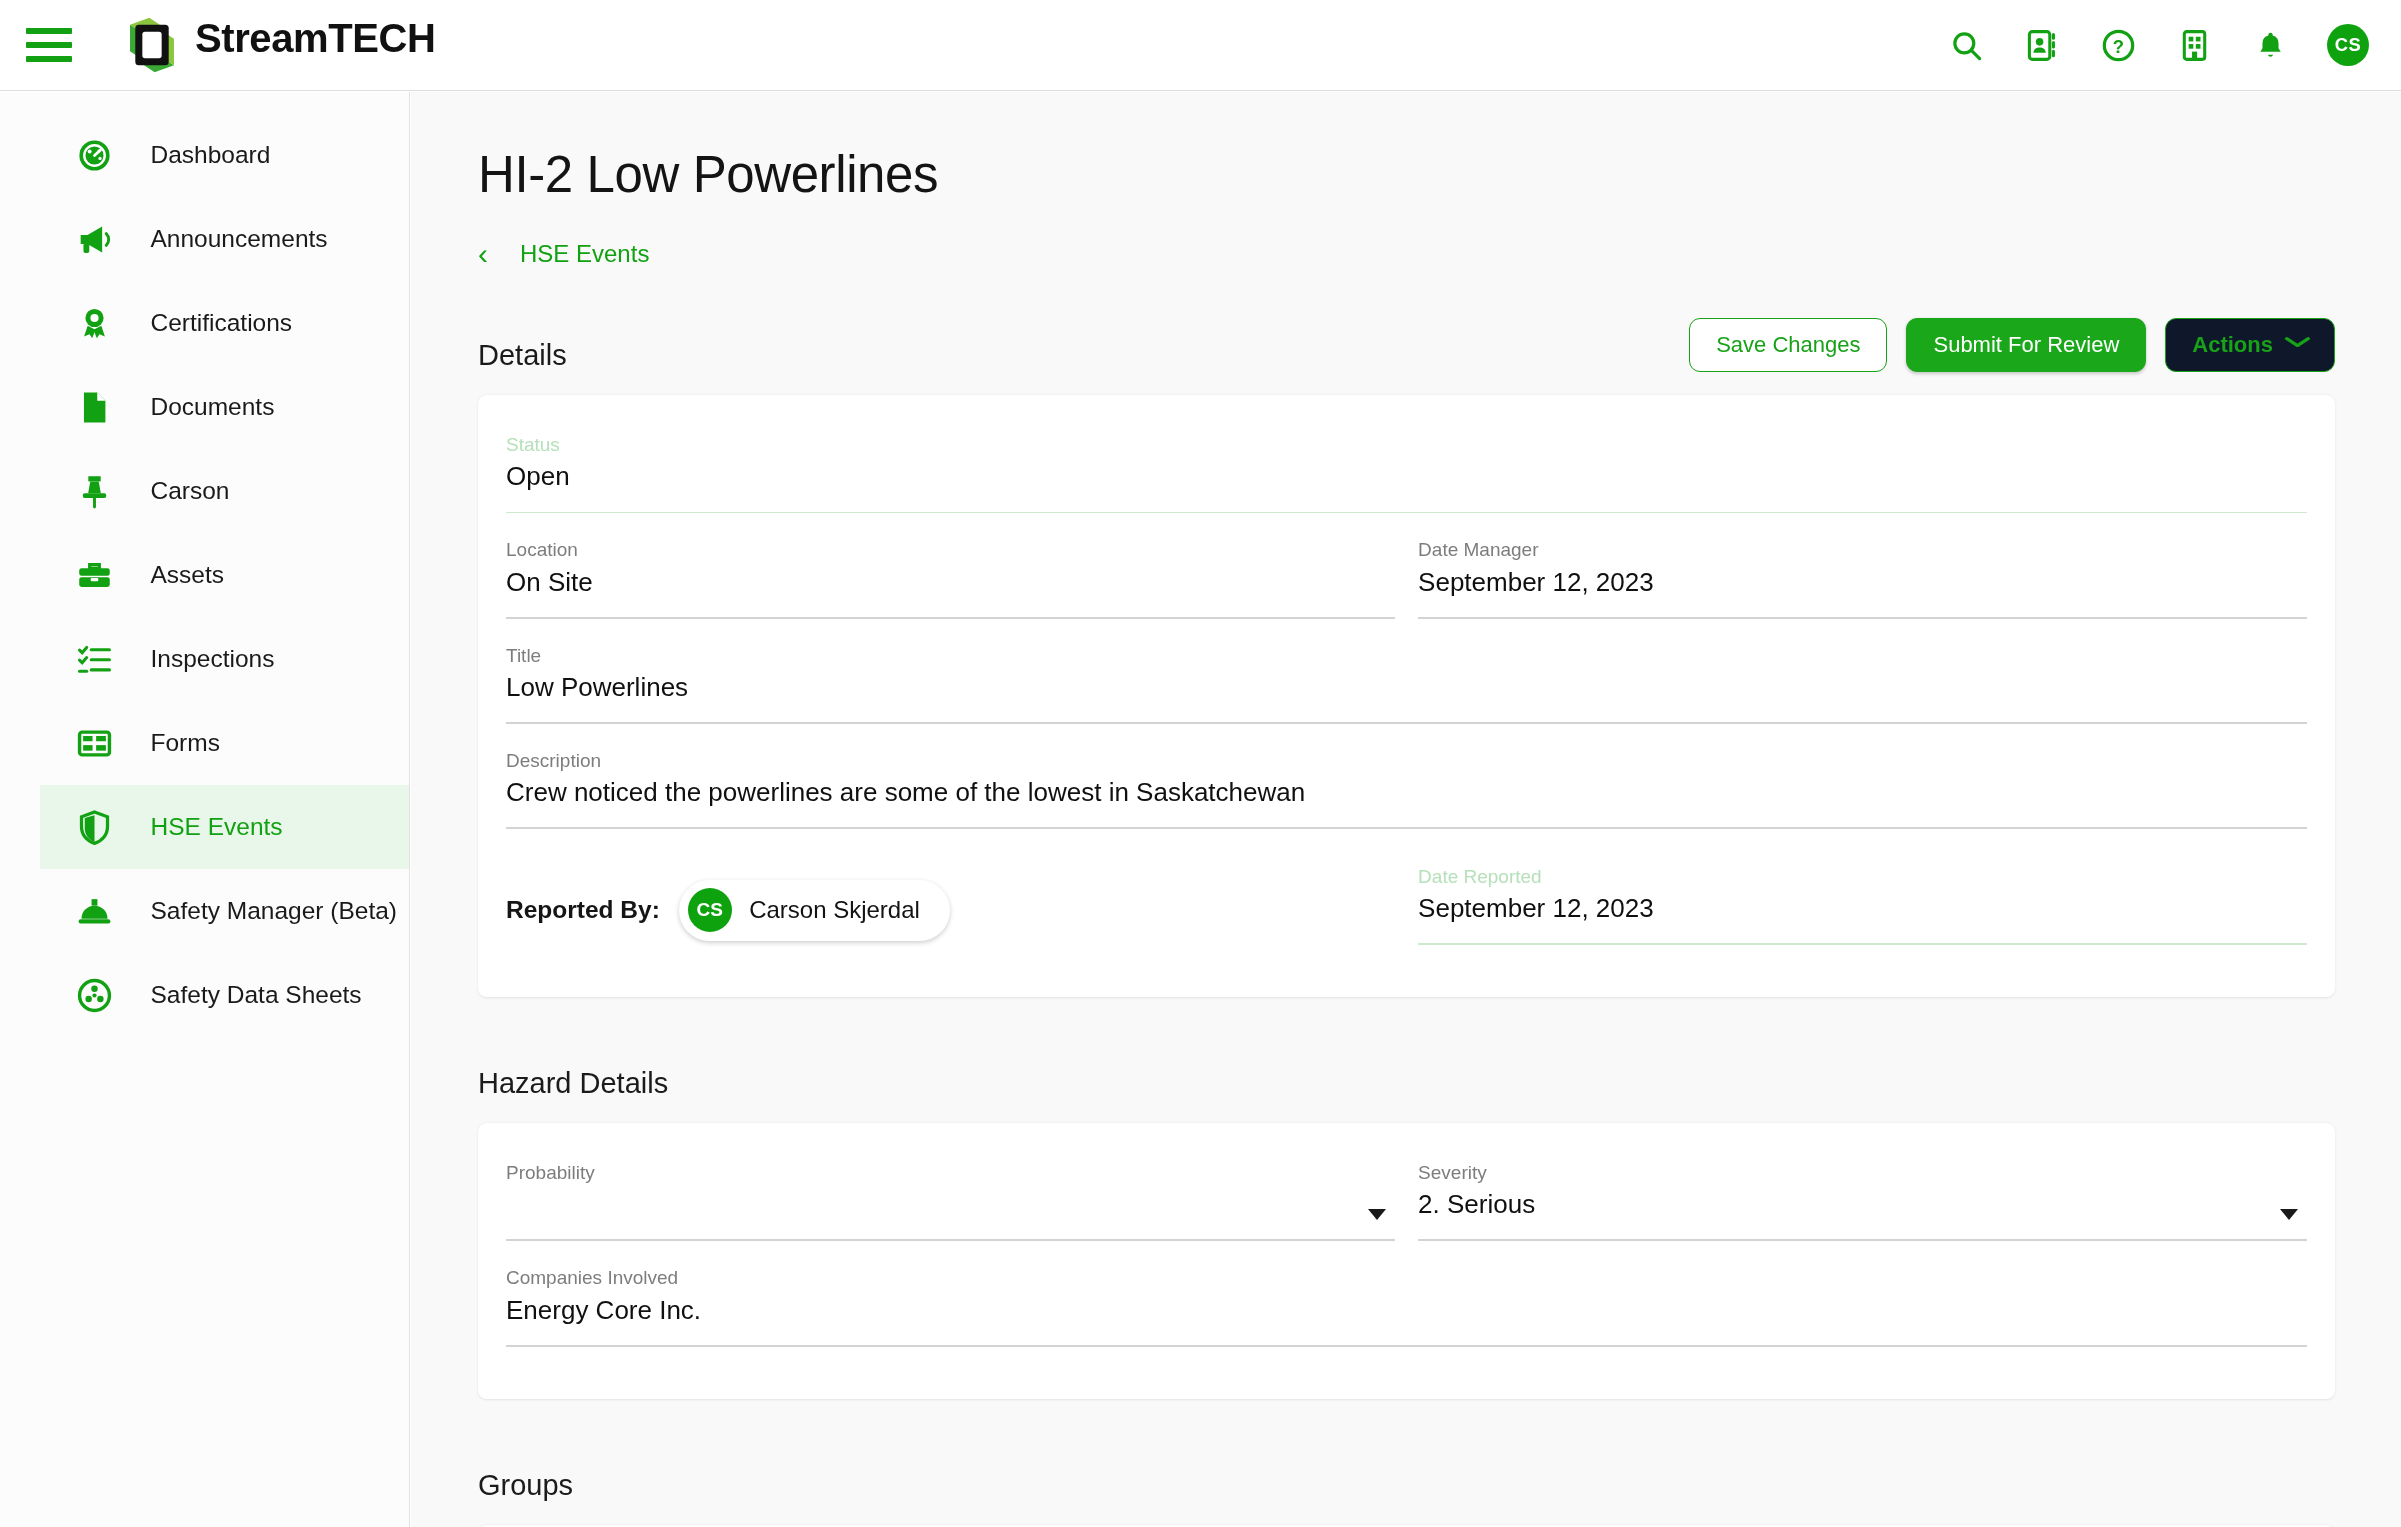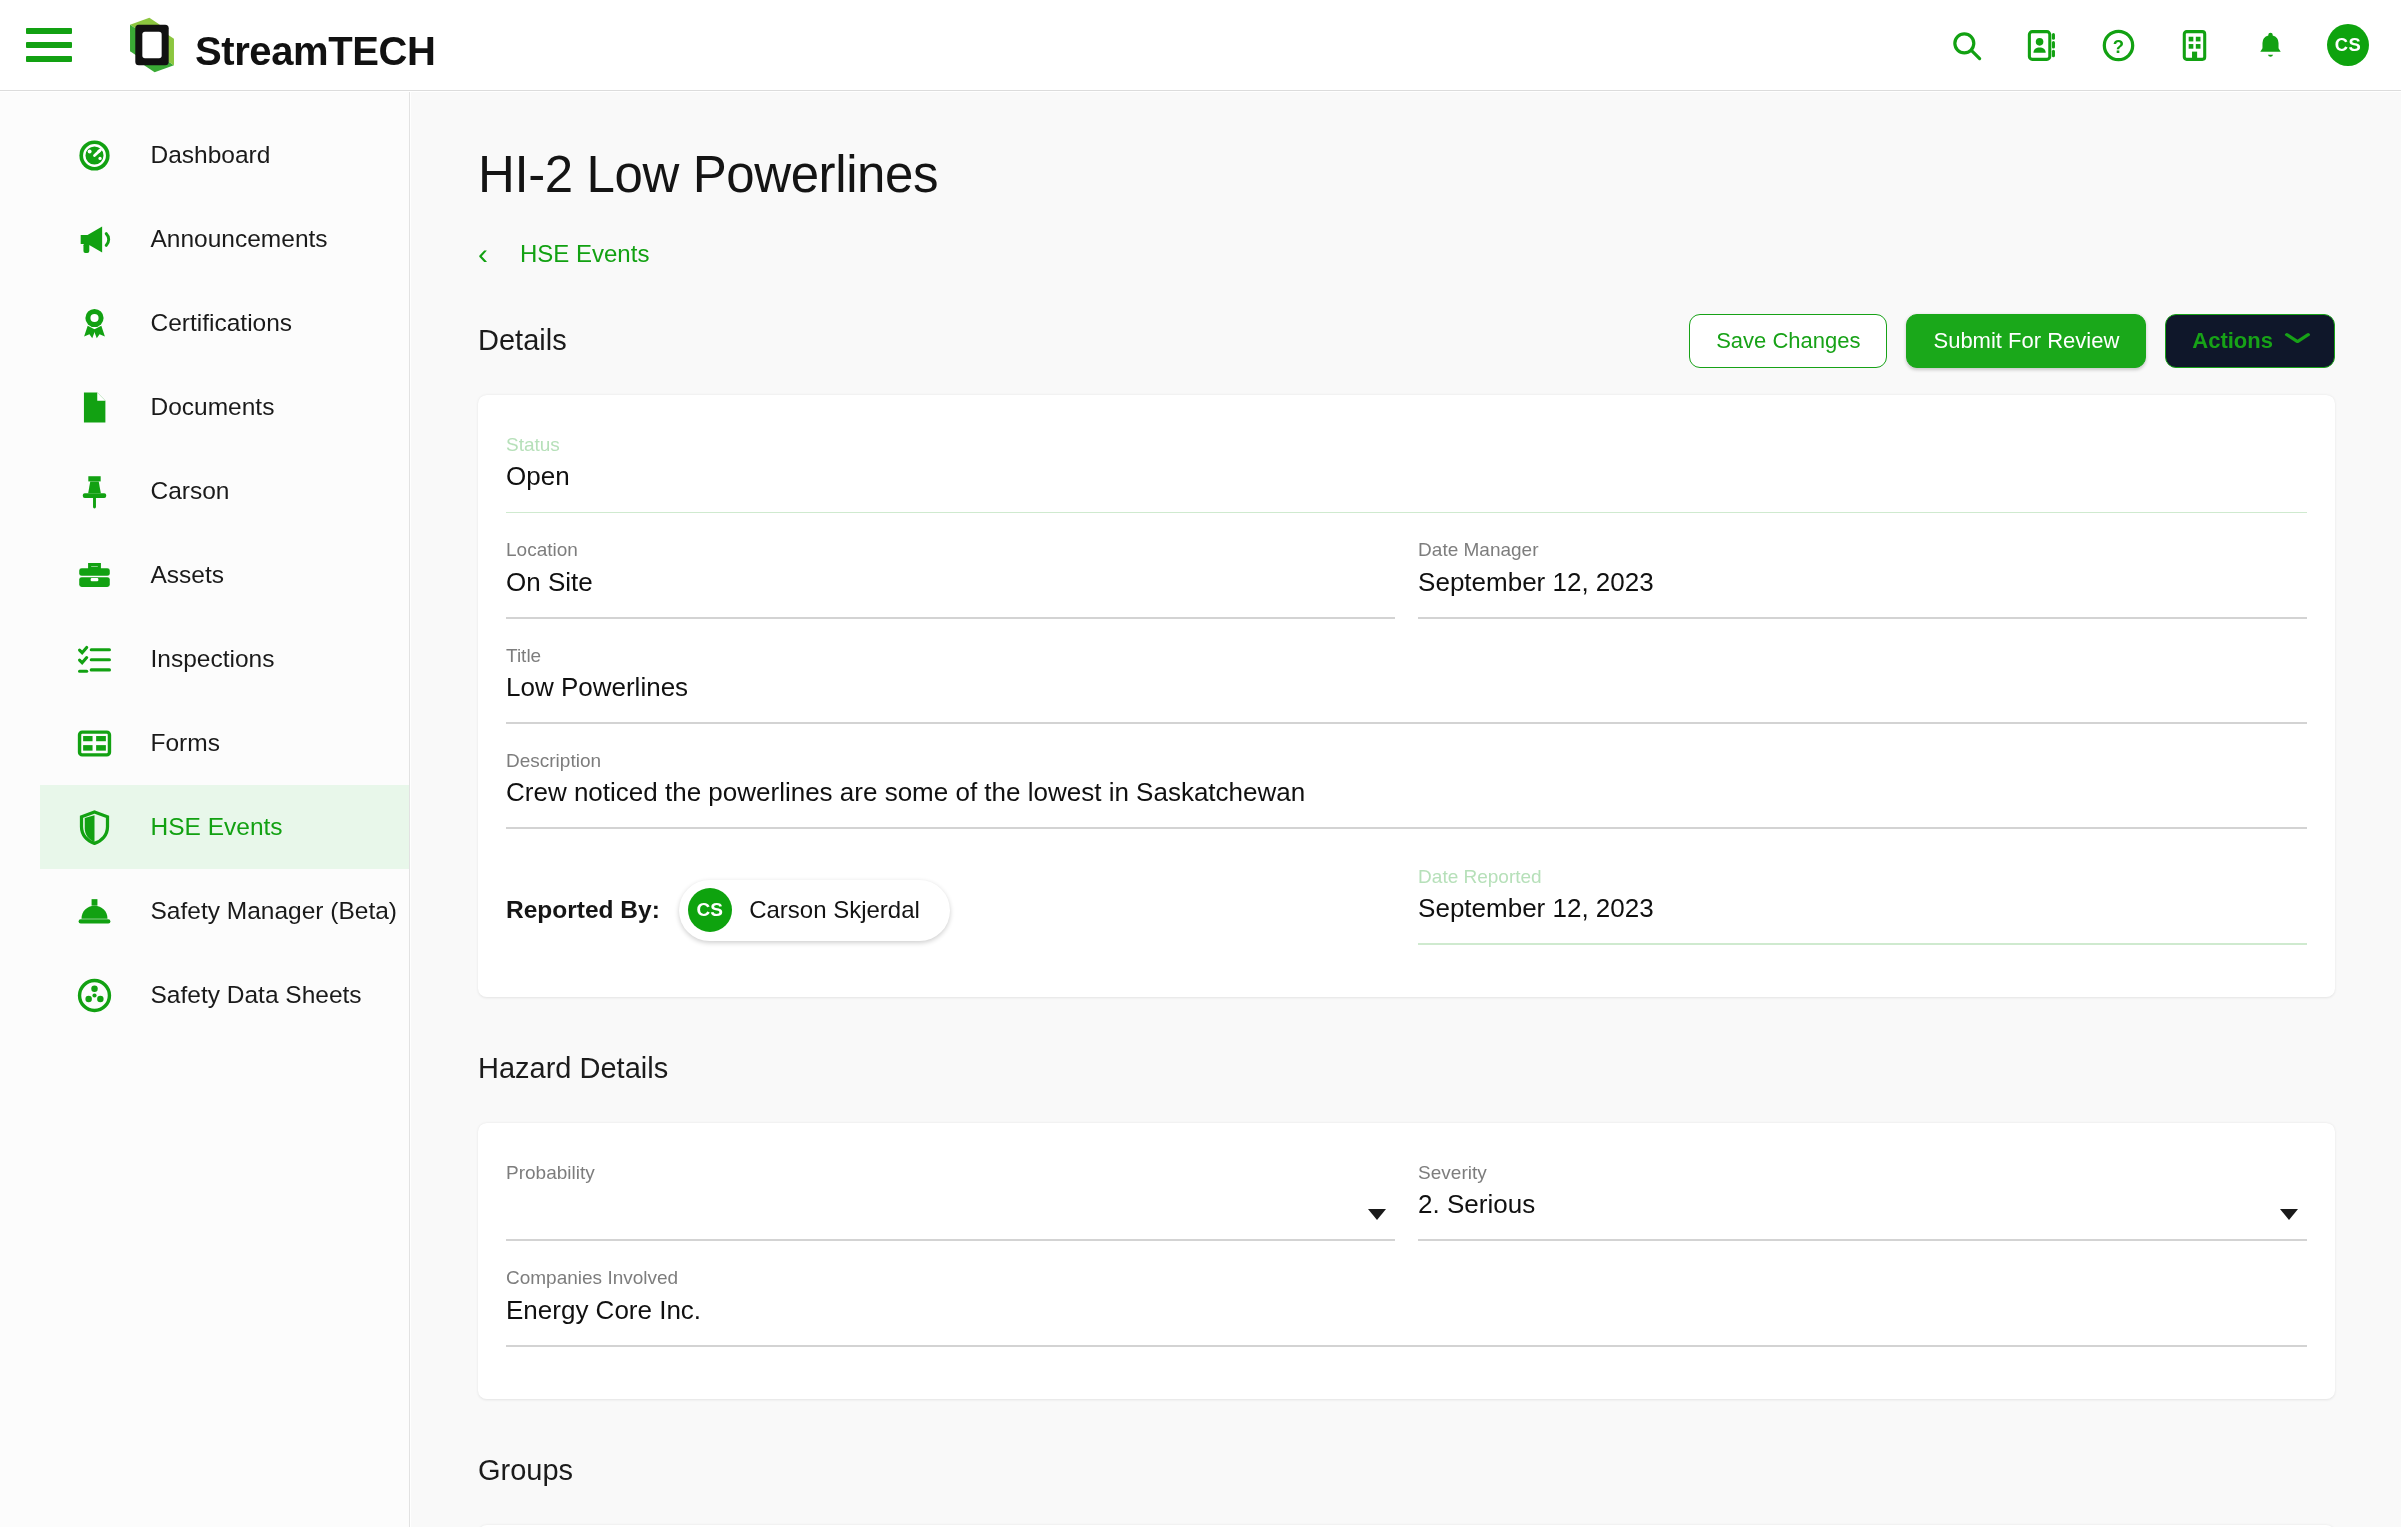"StreamTECH" .brand { align-items: flex-end -> flex-start }
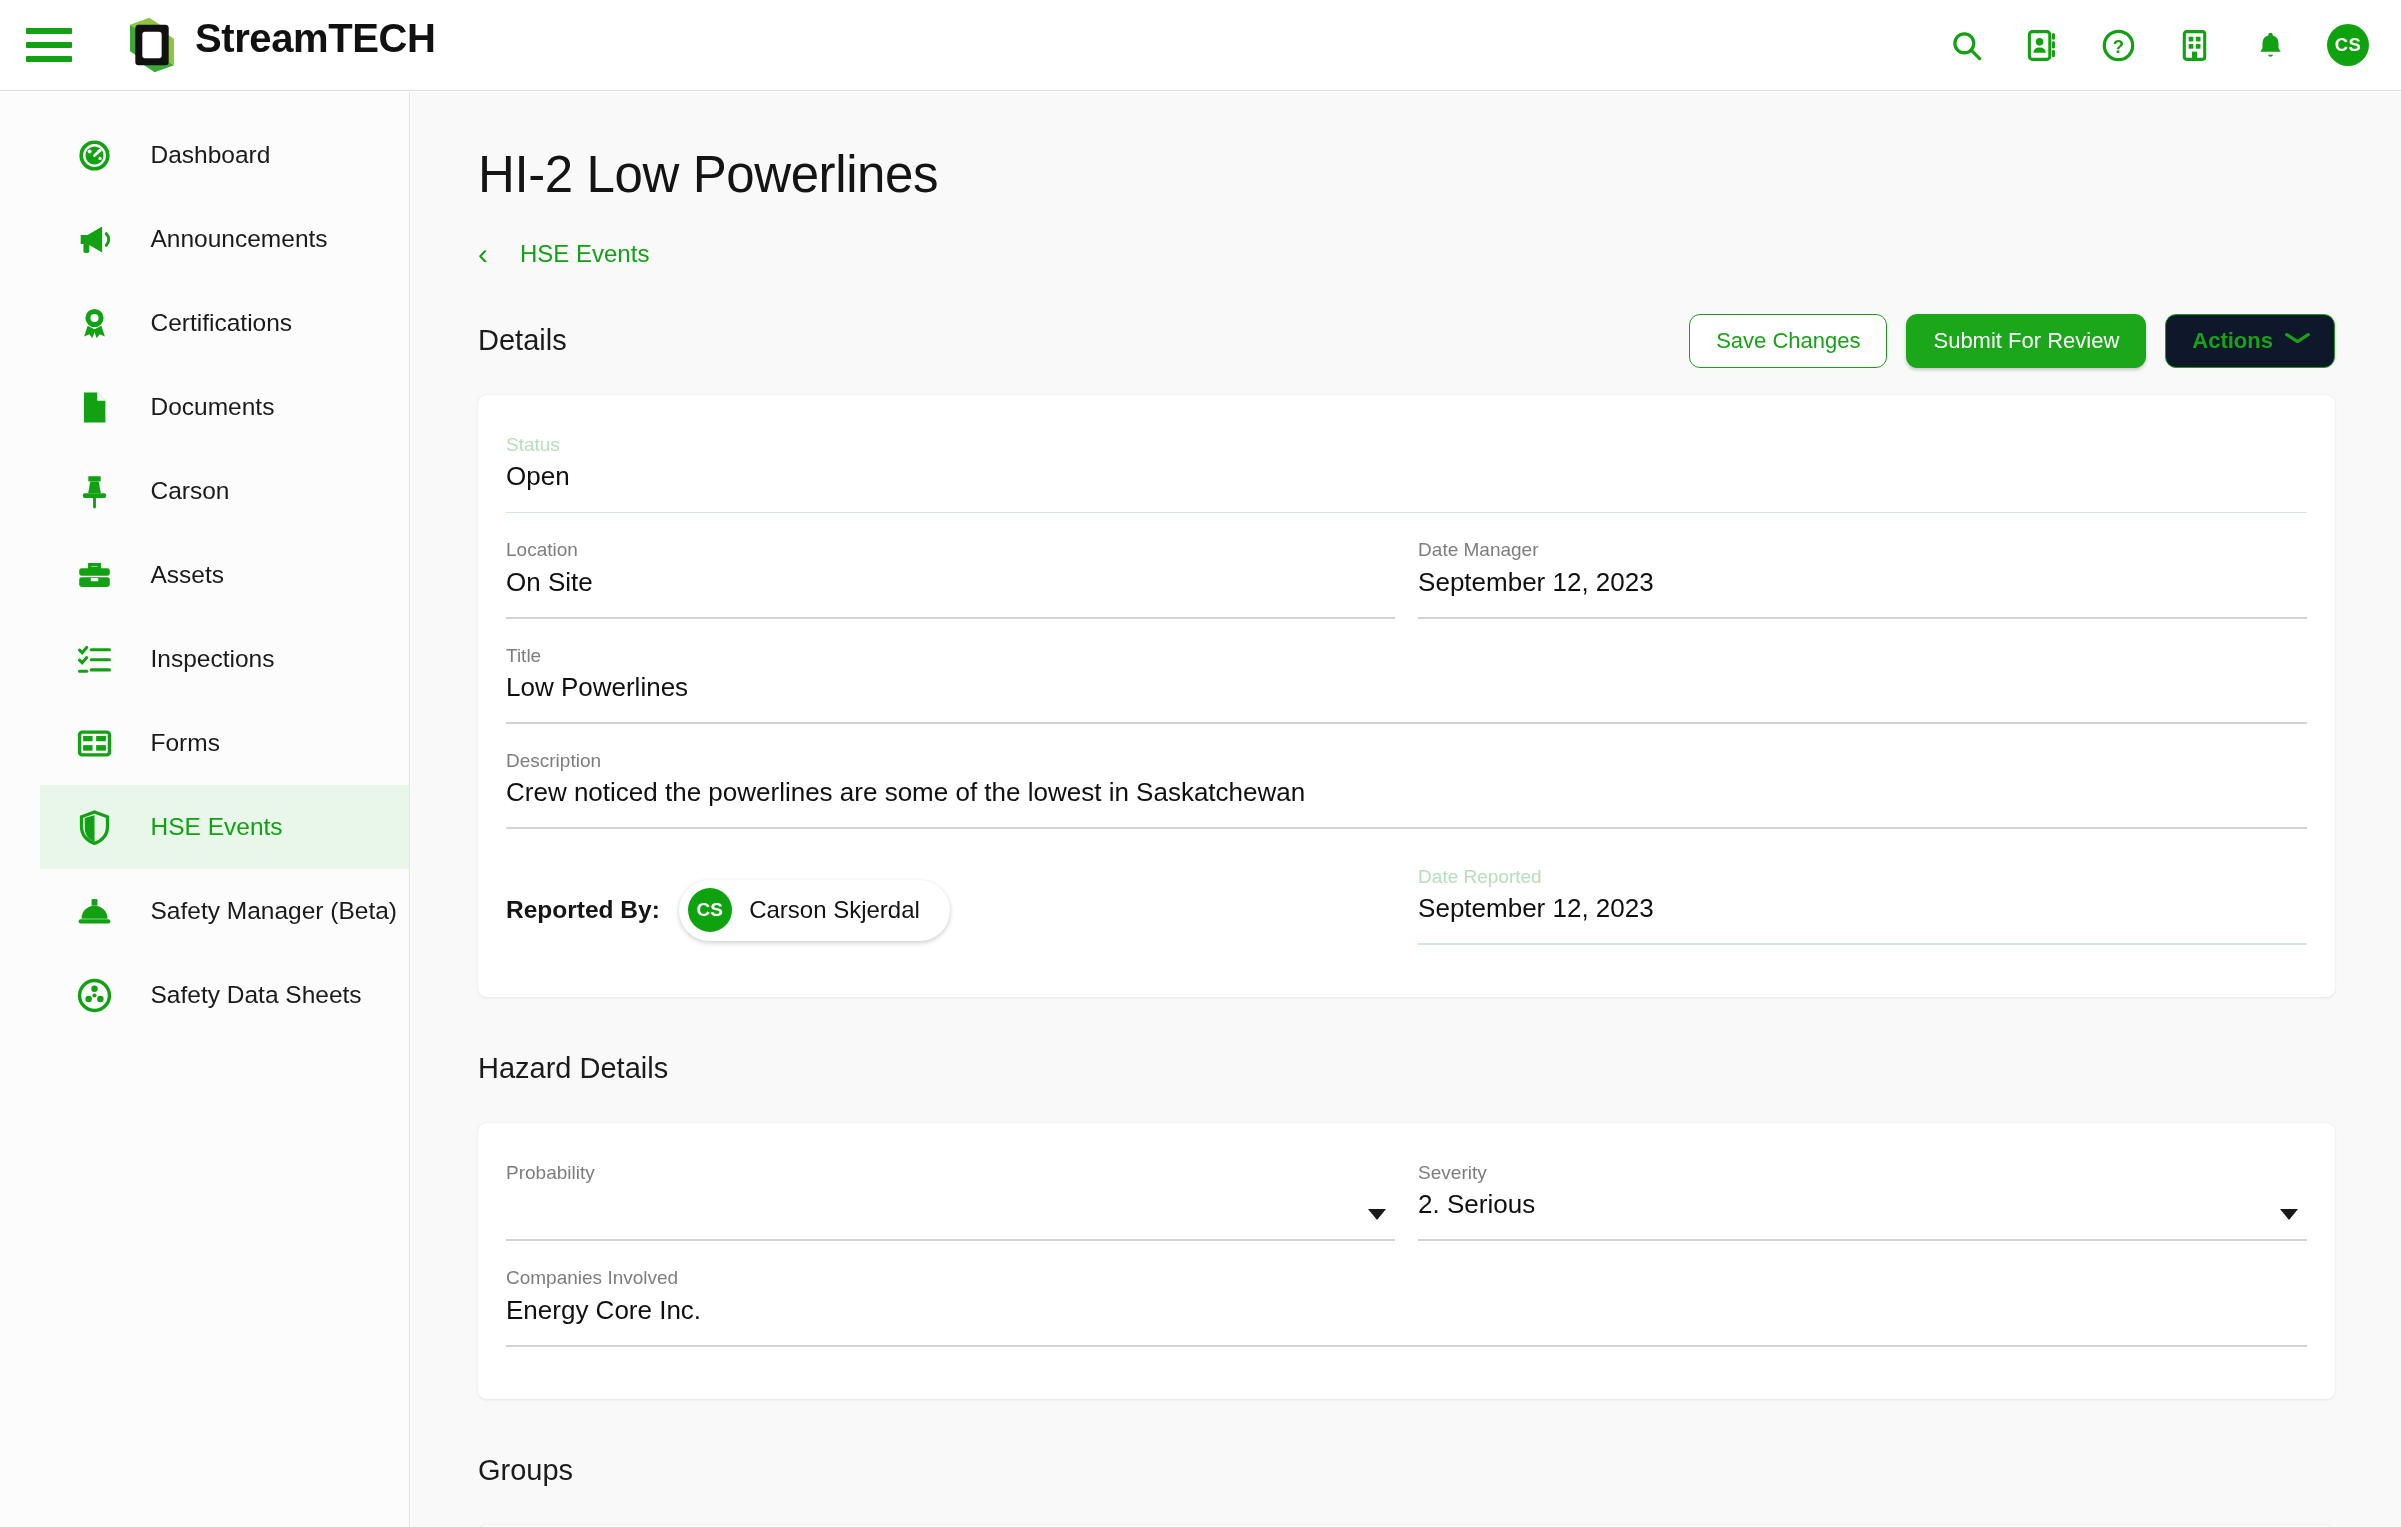"Details" .section-header { align-items: center -> flex-end }
